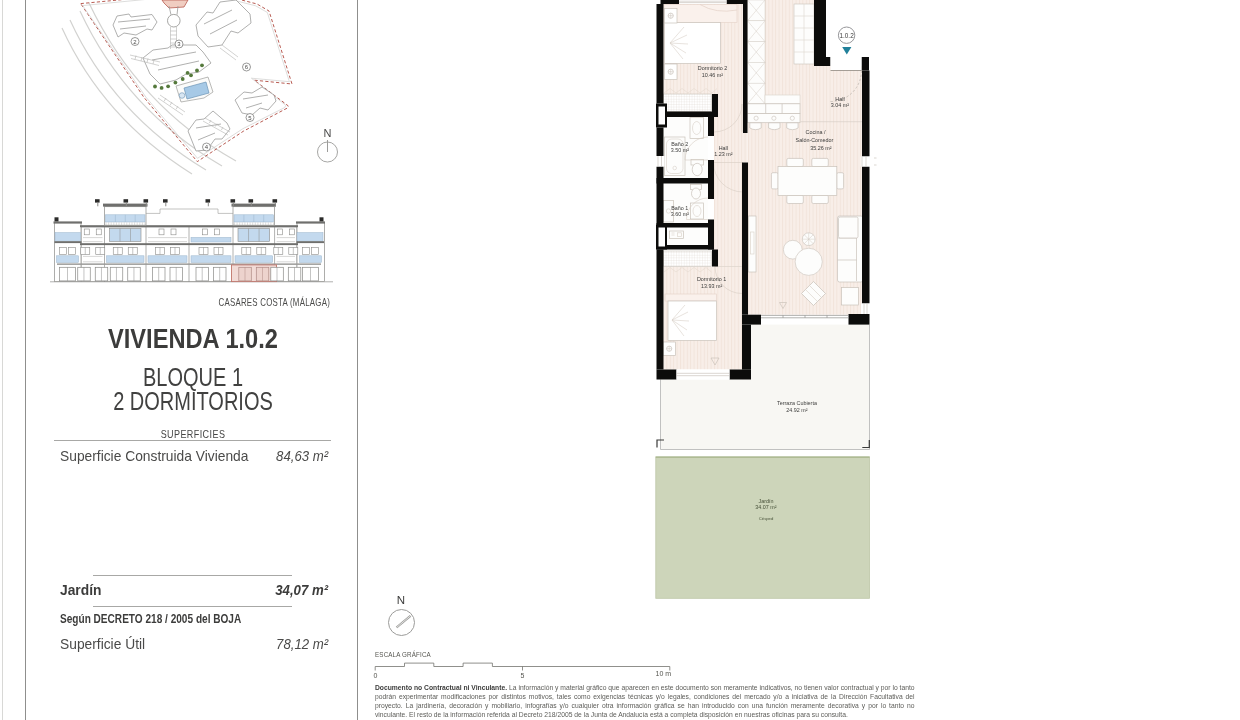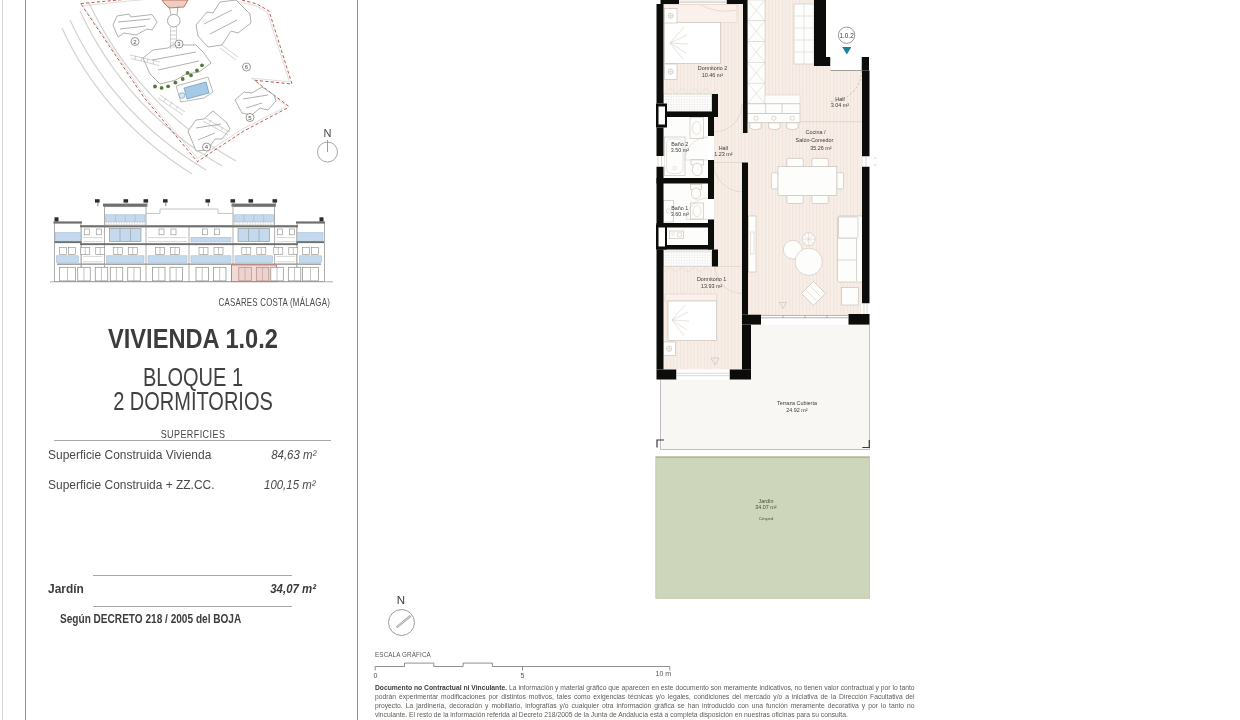"Superficie Construida Vivienda" .row { font-size: 13px -> 15px; left: 48px -> 60px }
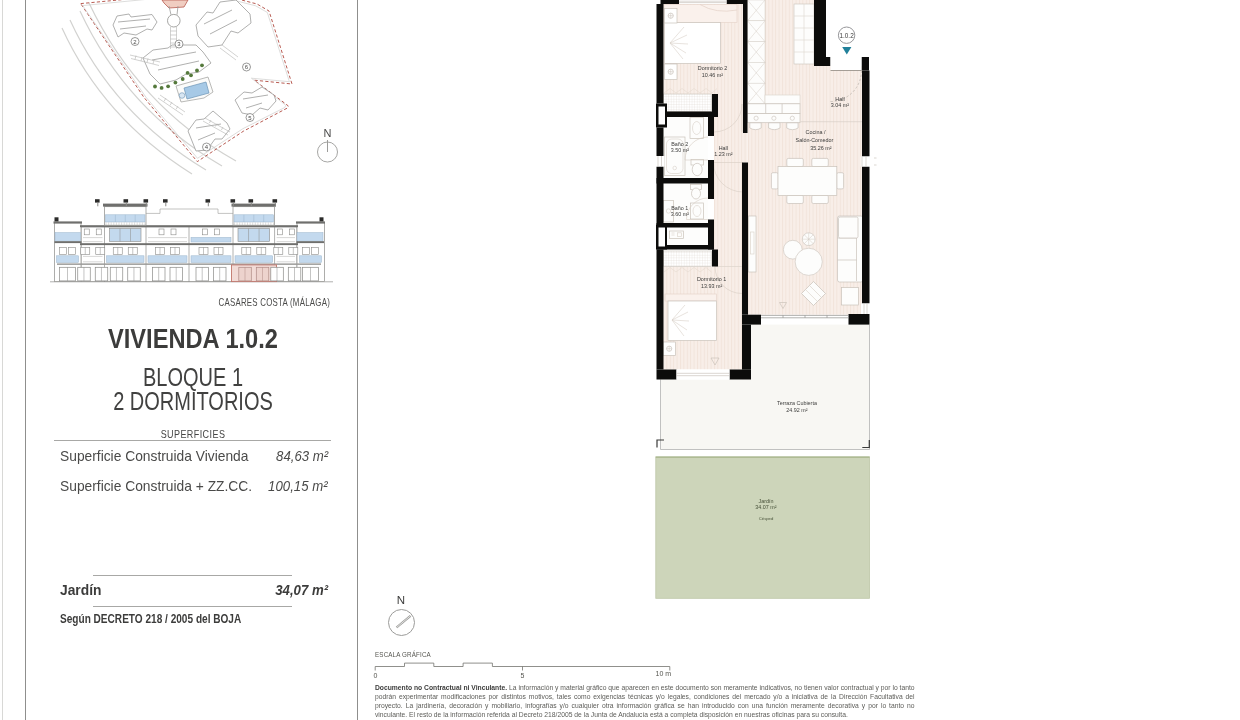"Superficie Construida + ZZ.CC." div.row { html: <div> <span>Superficie Construida + ZZ.CC.</span> <span>100,15 m²</span> </div> -> none }
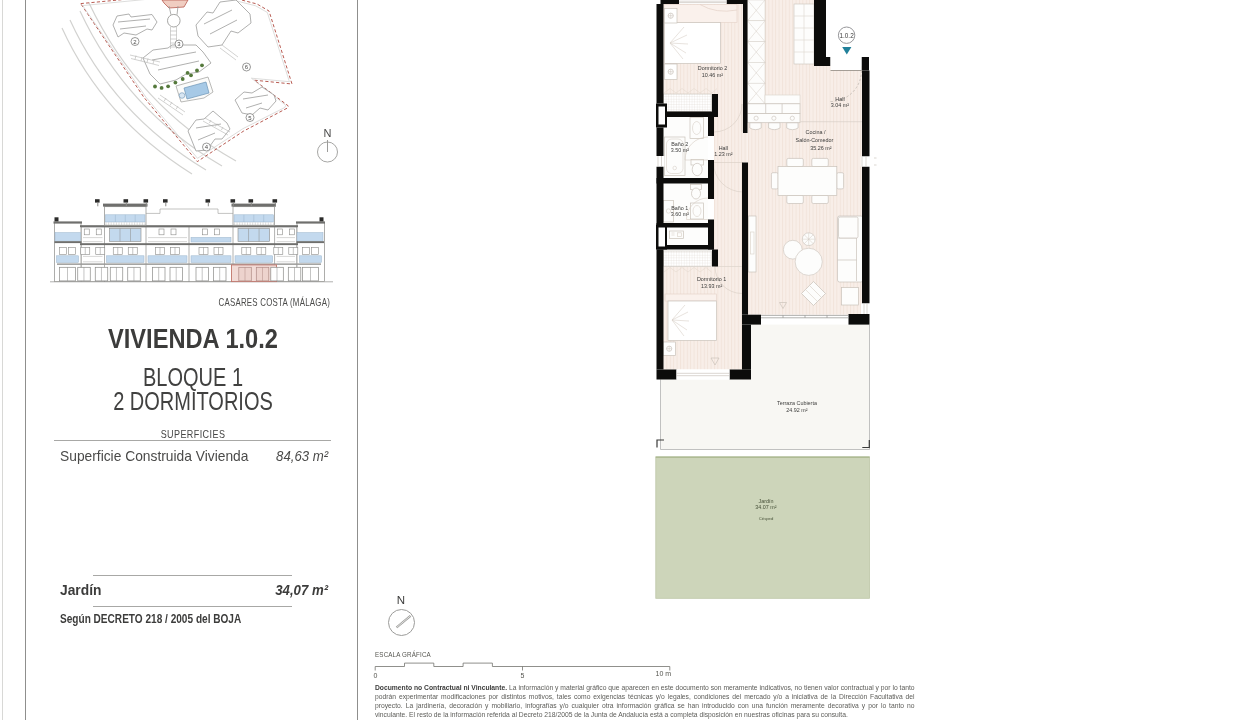"Superficie Útil" div.row { html: none -> <div> <span>Superficie Útil</span> <span>78,12 m²</span> </div> }
